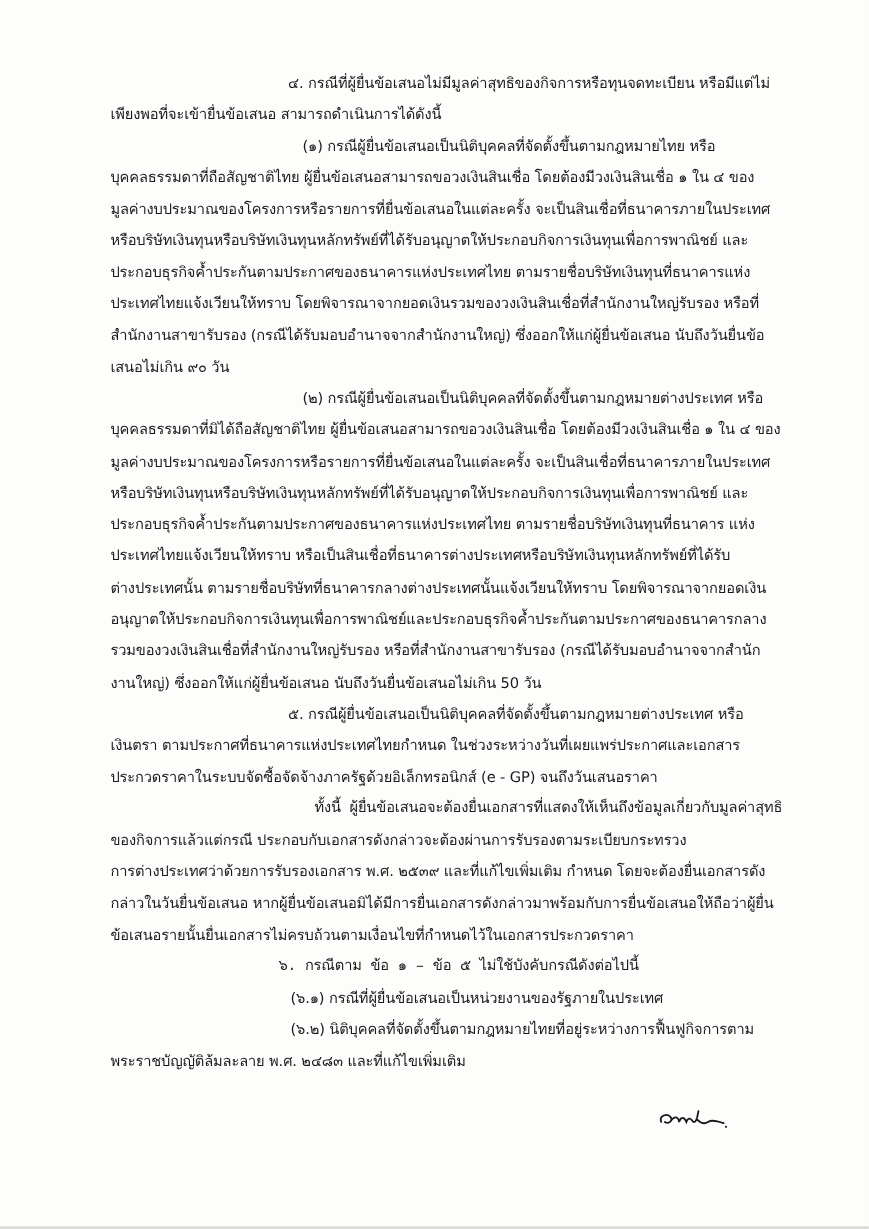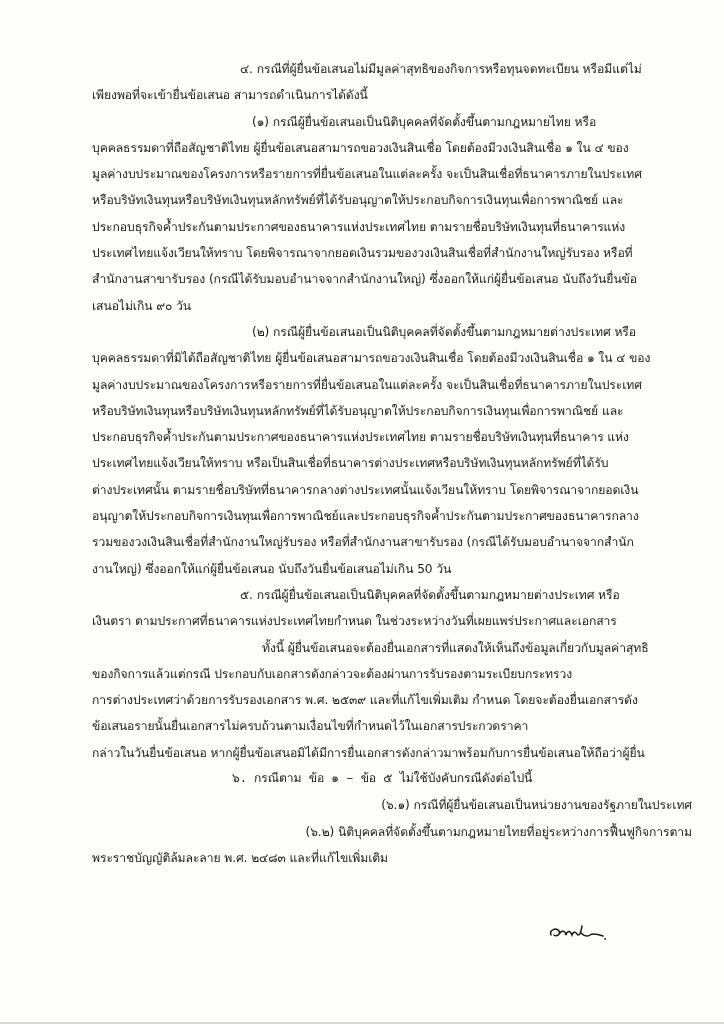"ประกวดราคาในระบบจัดซื้อจัดจ้างภาครัฐด้วย" div.line { html: none -> <div>ประกวดราคาในระบบจัดซื้อจัดจ้างภาครัฐด้วยอิเล็กทรอนิกส์ (e - GP) จนถึงวันเสนอราคา</div> }
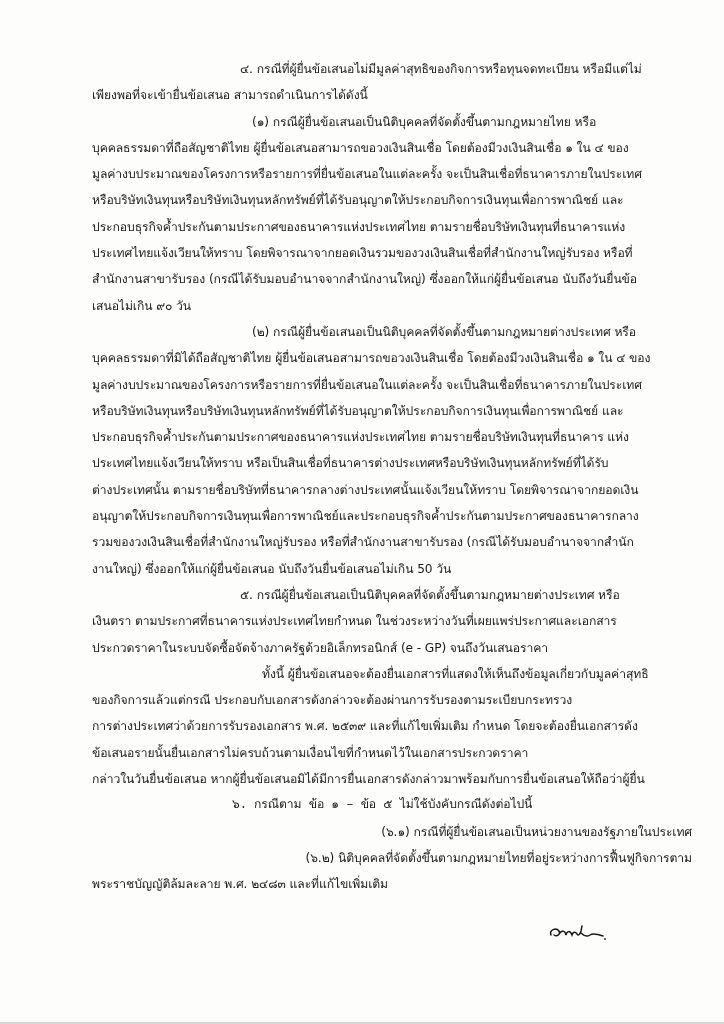"ทั้งนี้" .ind5 { font-family: none -> Liberation Mono, monospace }
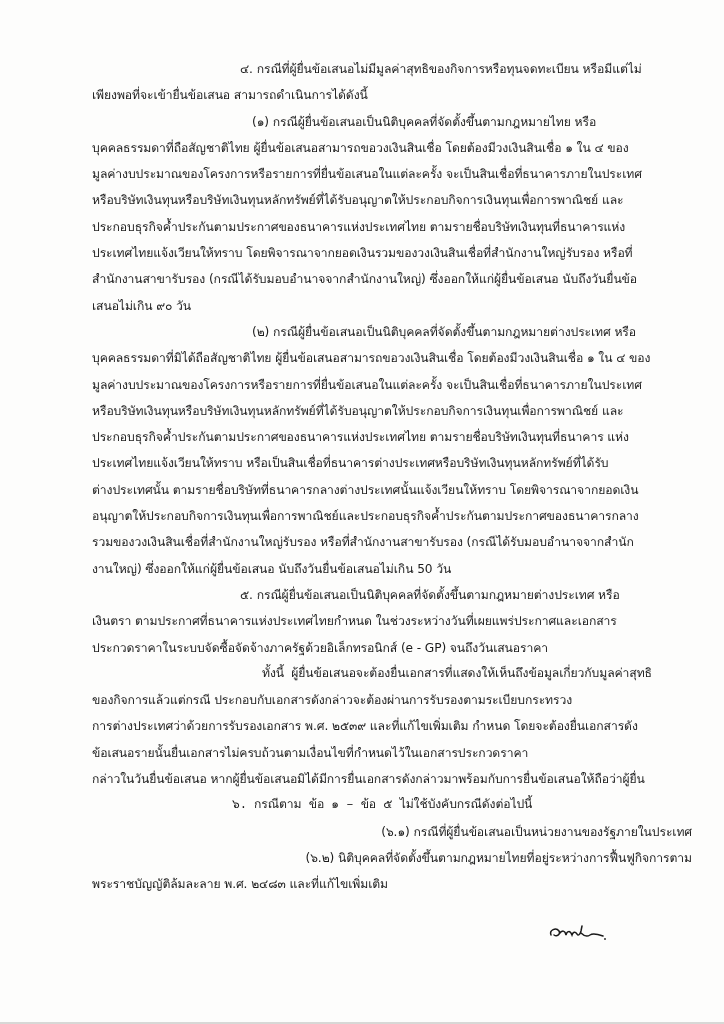"ข้อเสนอรายนั้นยื่นเอกสารไม่ครบถ้วนตามเงื" div.line { order: before "กล่าวในวันยื่นข้อเสนอ" -> after "กล่าวในวันยื่นข้อเสนอ" }
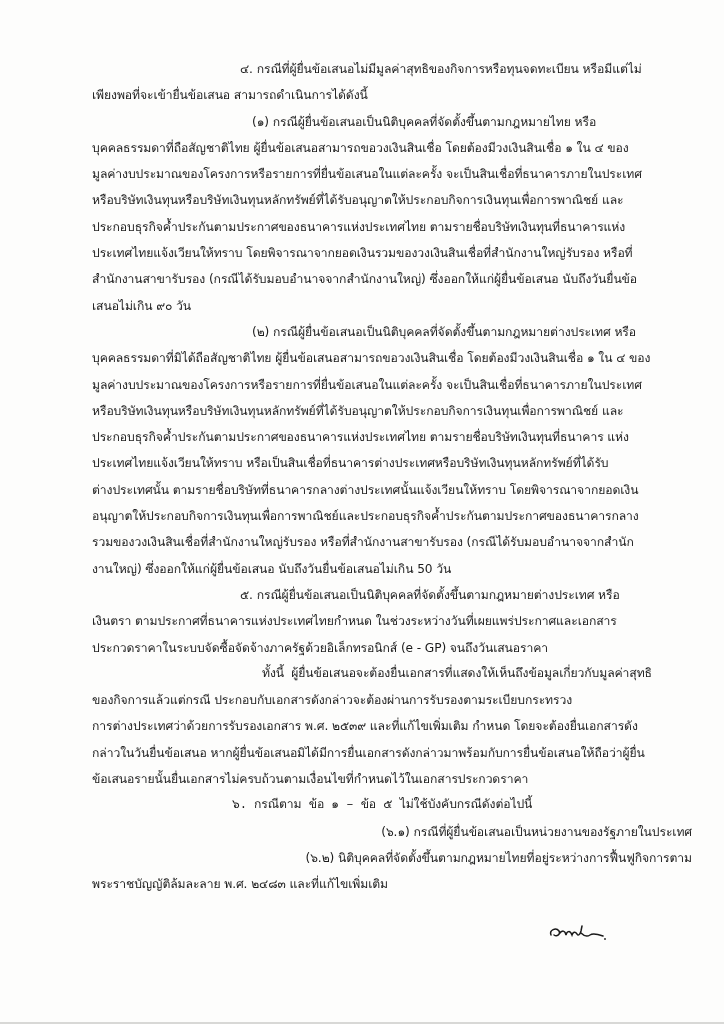"(๖.๑)" .ind4 { text-align: right -> none }
